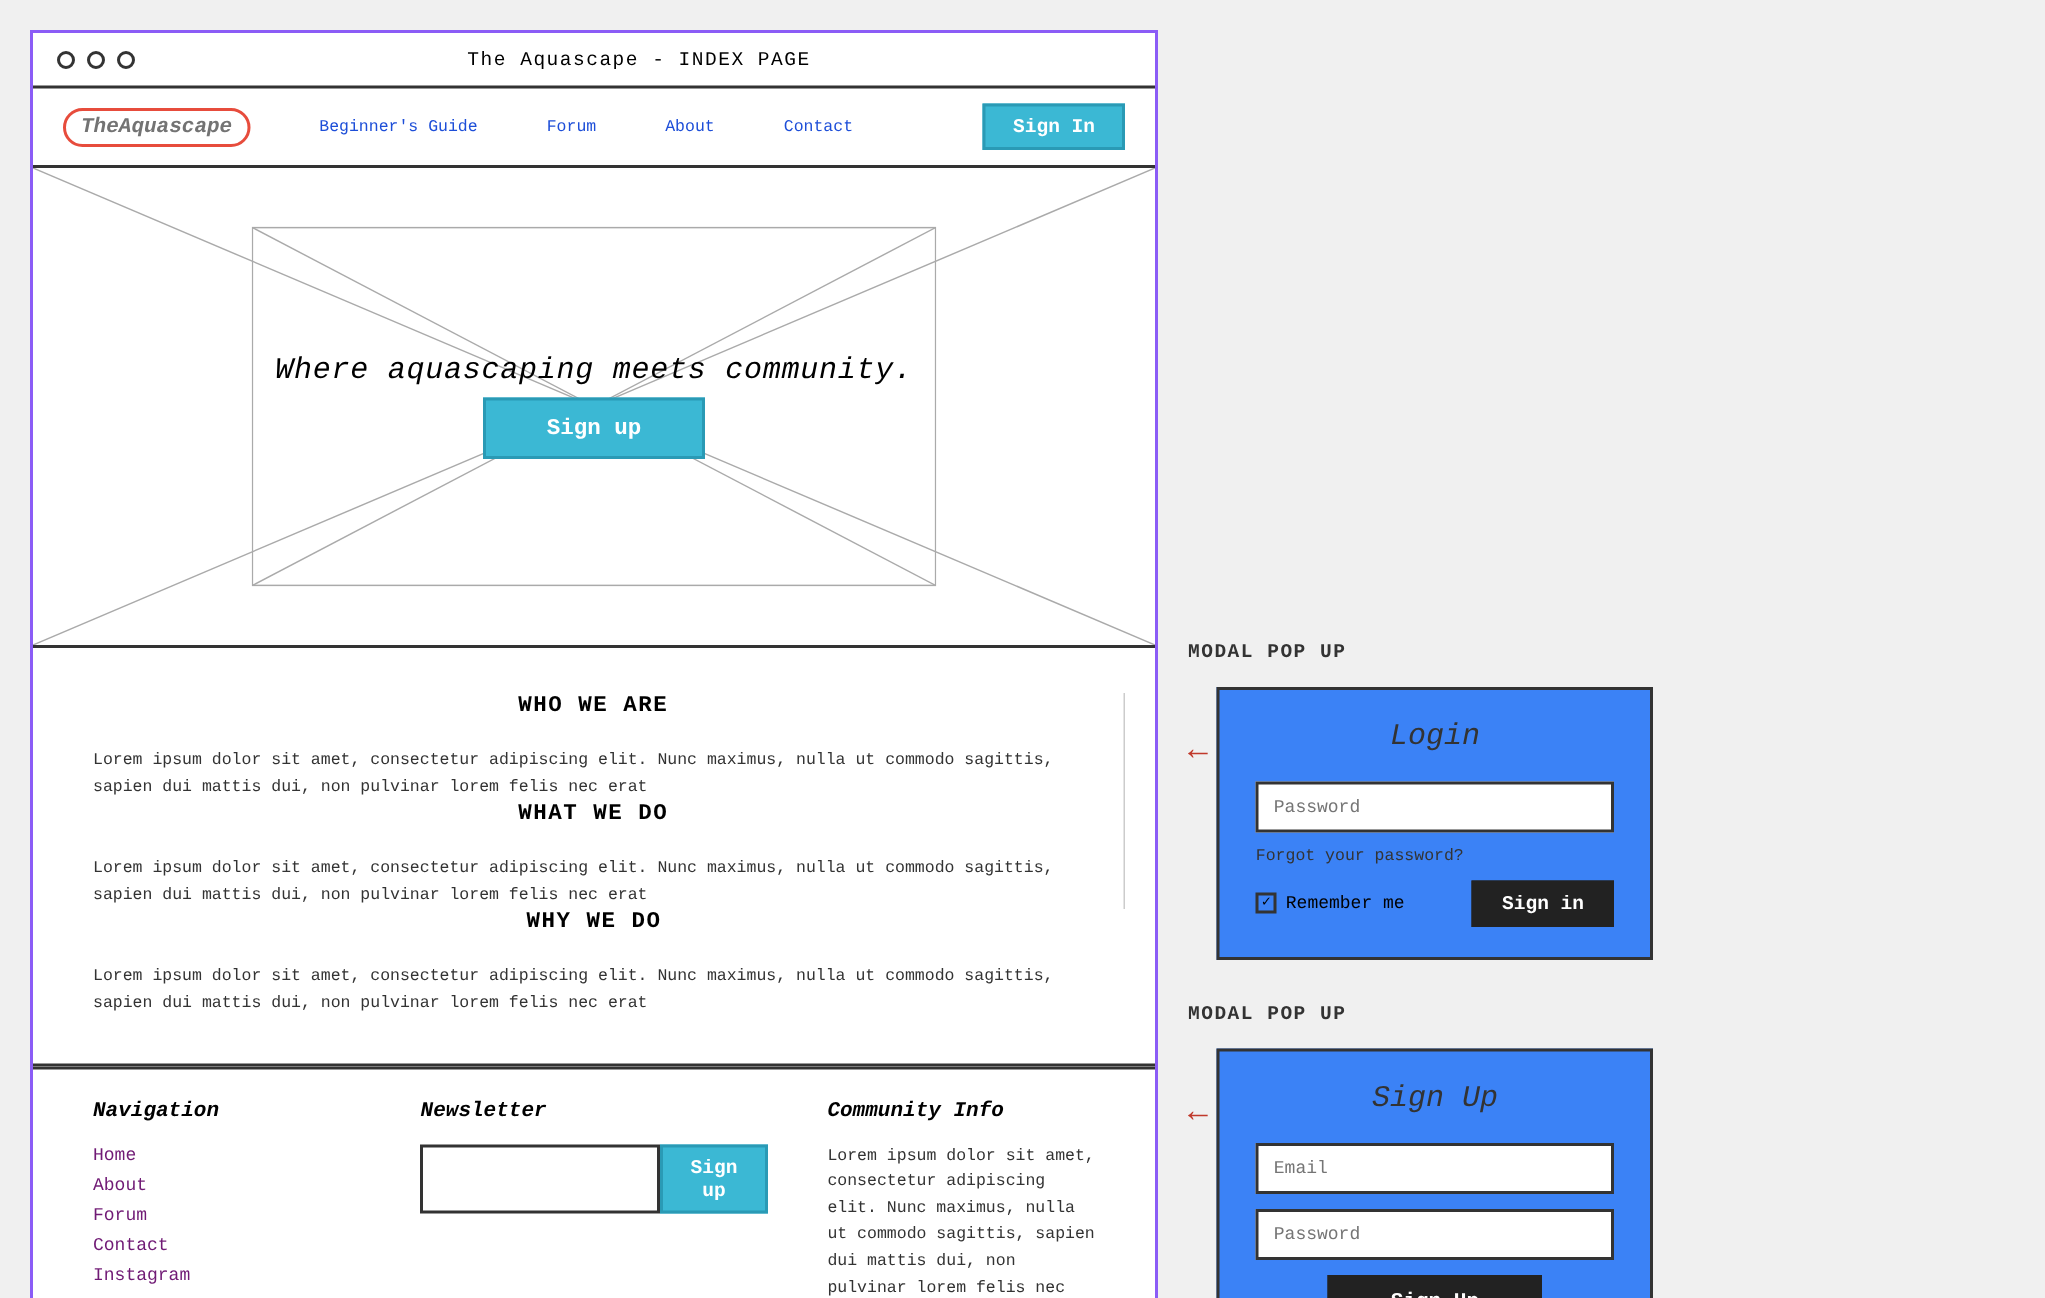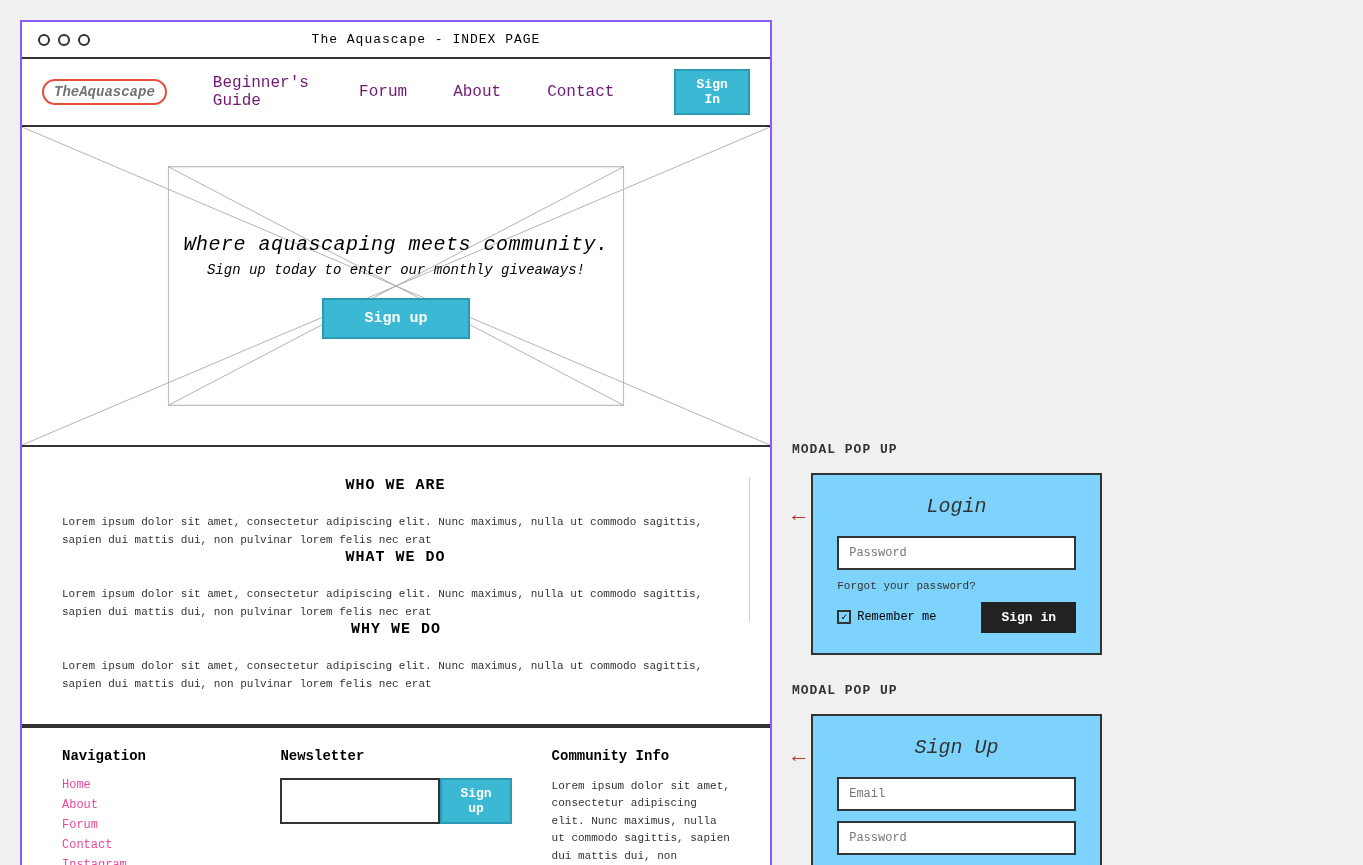"Beginner's Guide" .nav-link { color: #701a75 -> #1d4ed8; font-size: 16px -> 11px }
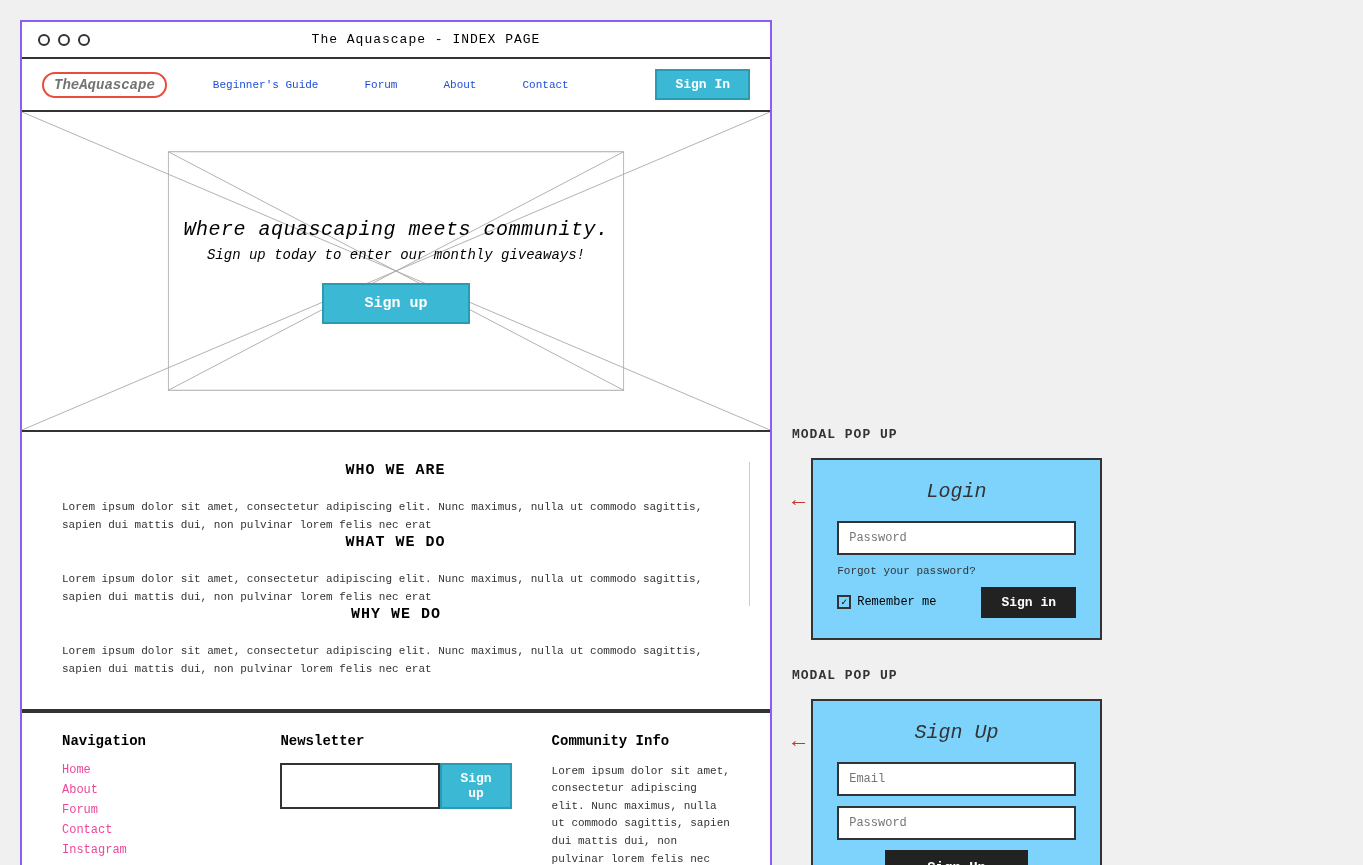"Sign up today to enter" div.hero-subtitle { html: <div>Sign up today to enter our monthly giveaways!</div> -> none }
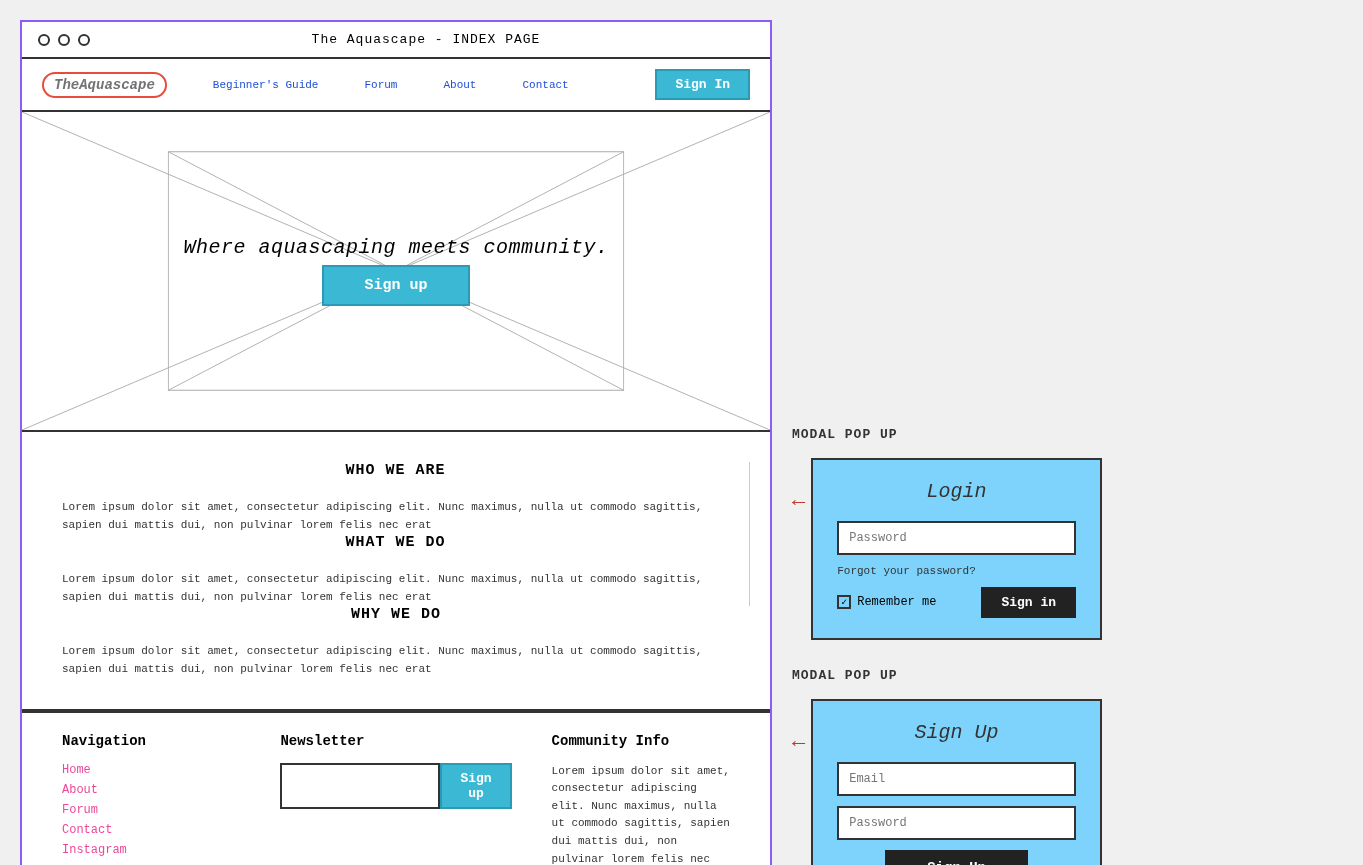"Login" .modal-box { background: #7dd3fc -> #3b82f6 }
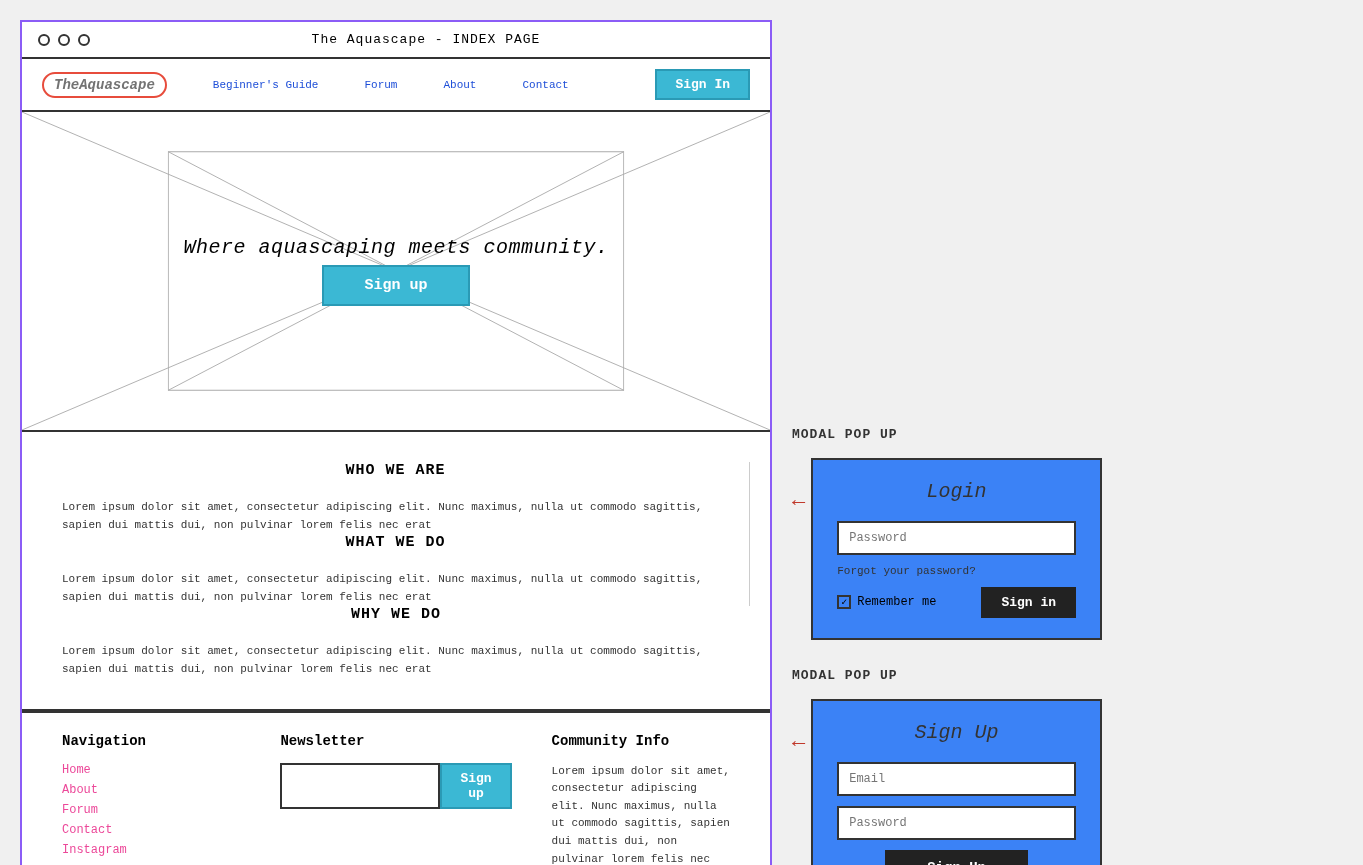"Navigation" .footer-col-title { font-style: none -> italic }
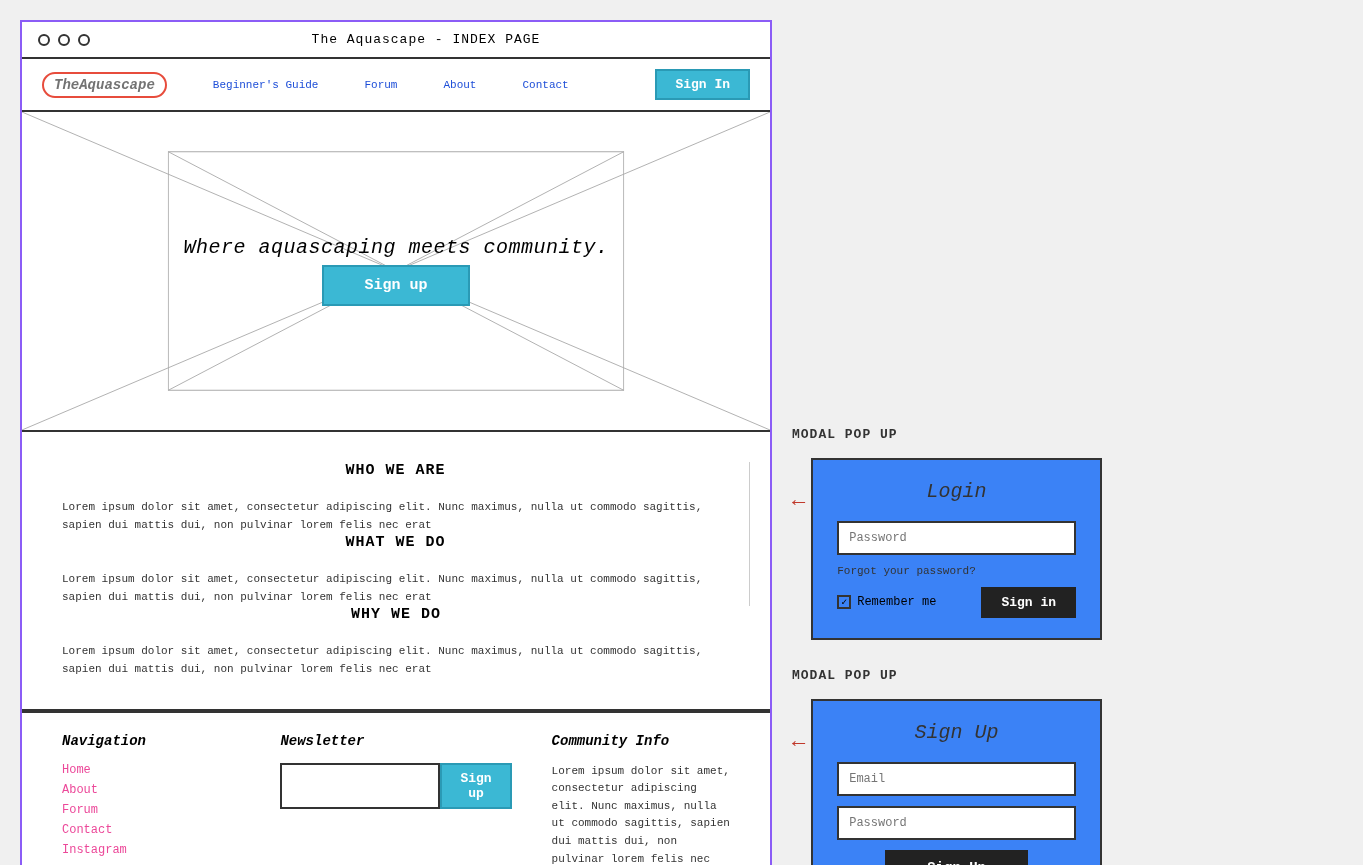"Home" .footer-nav-link { color: #ec4899 -> #701a75 }
